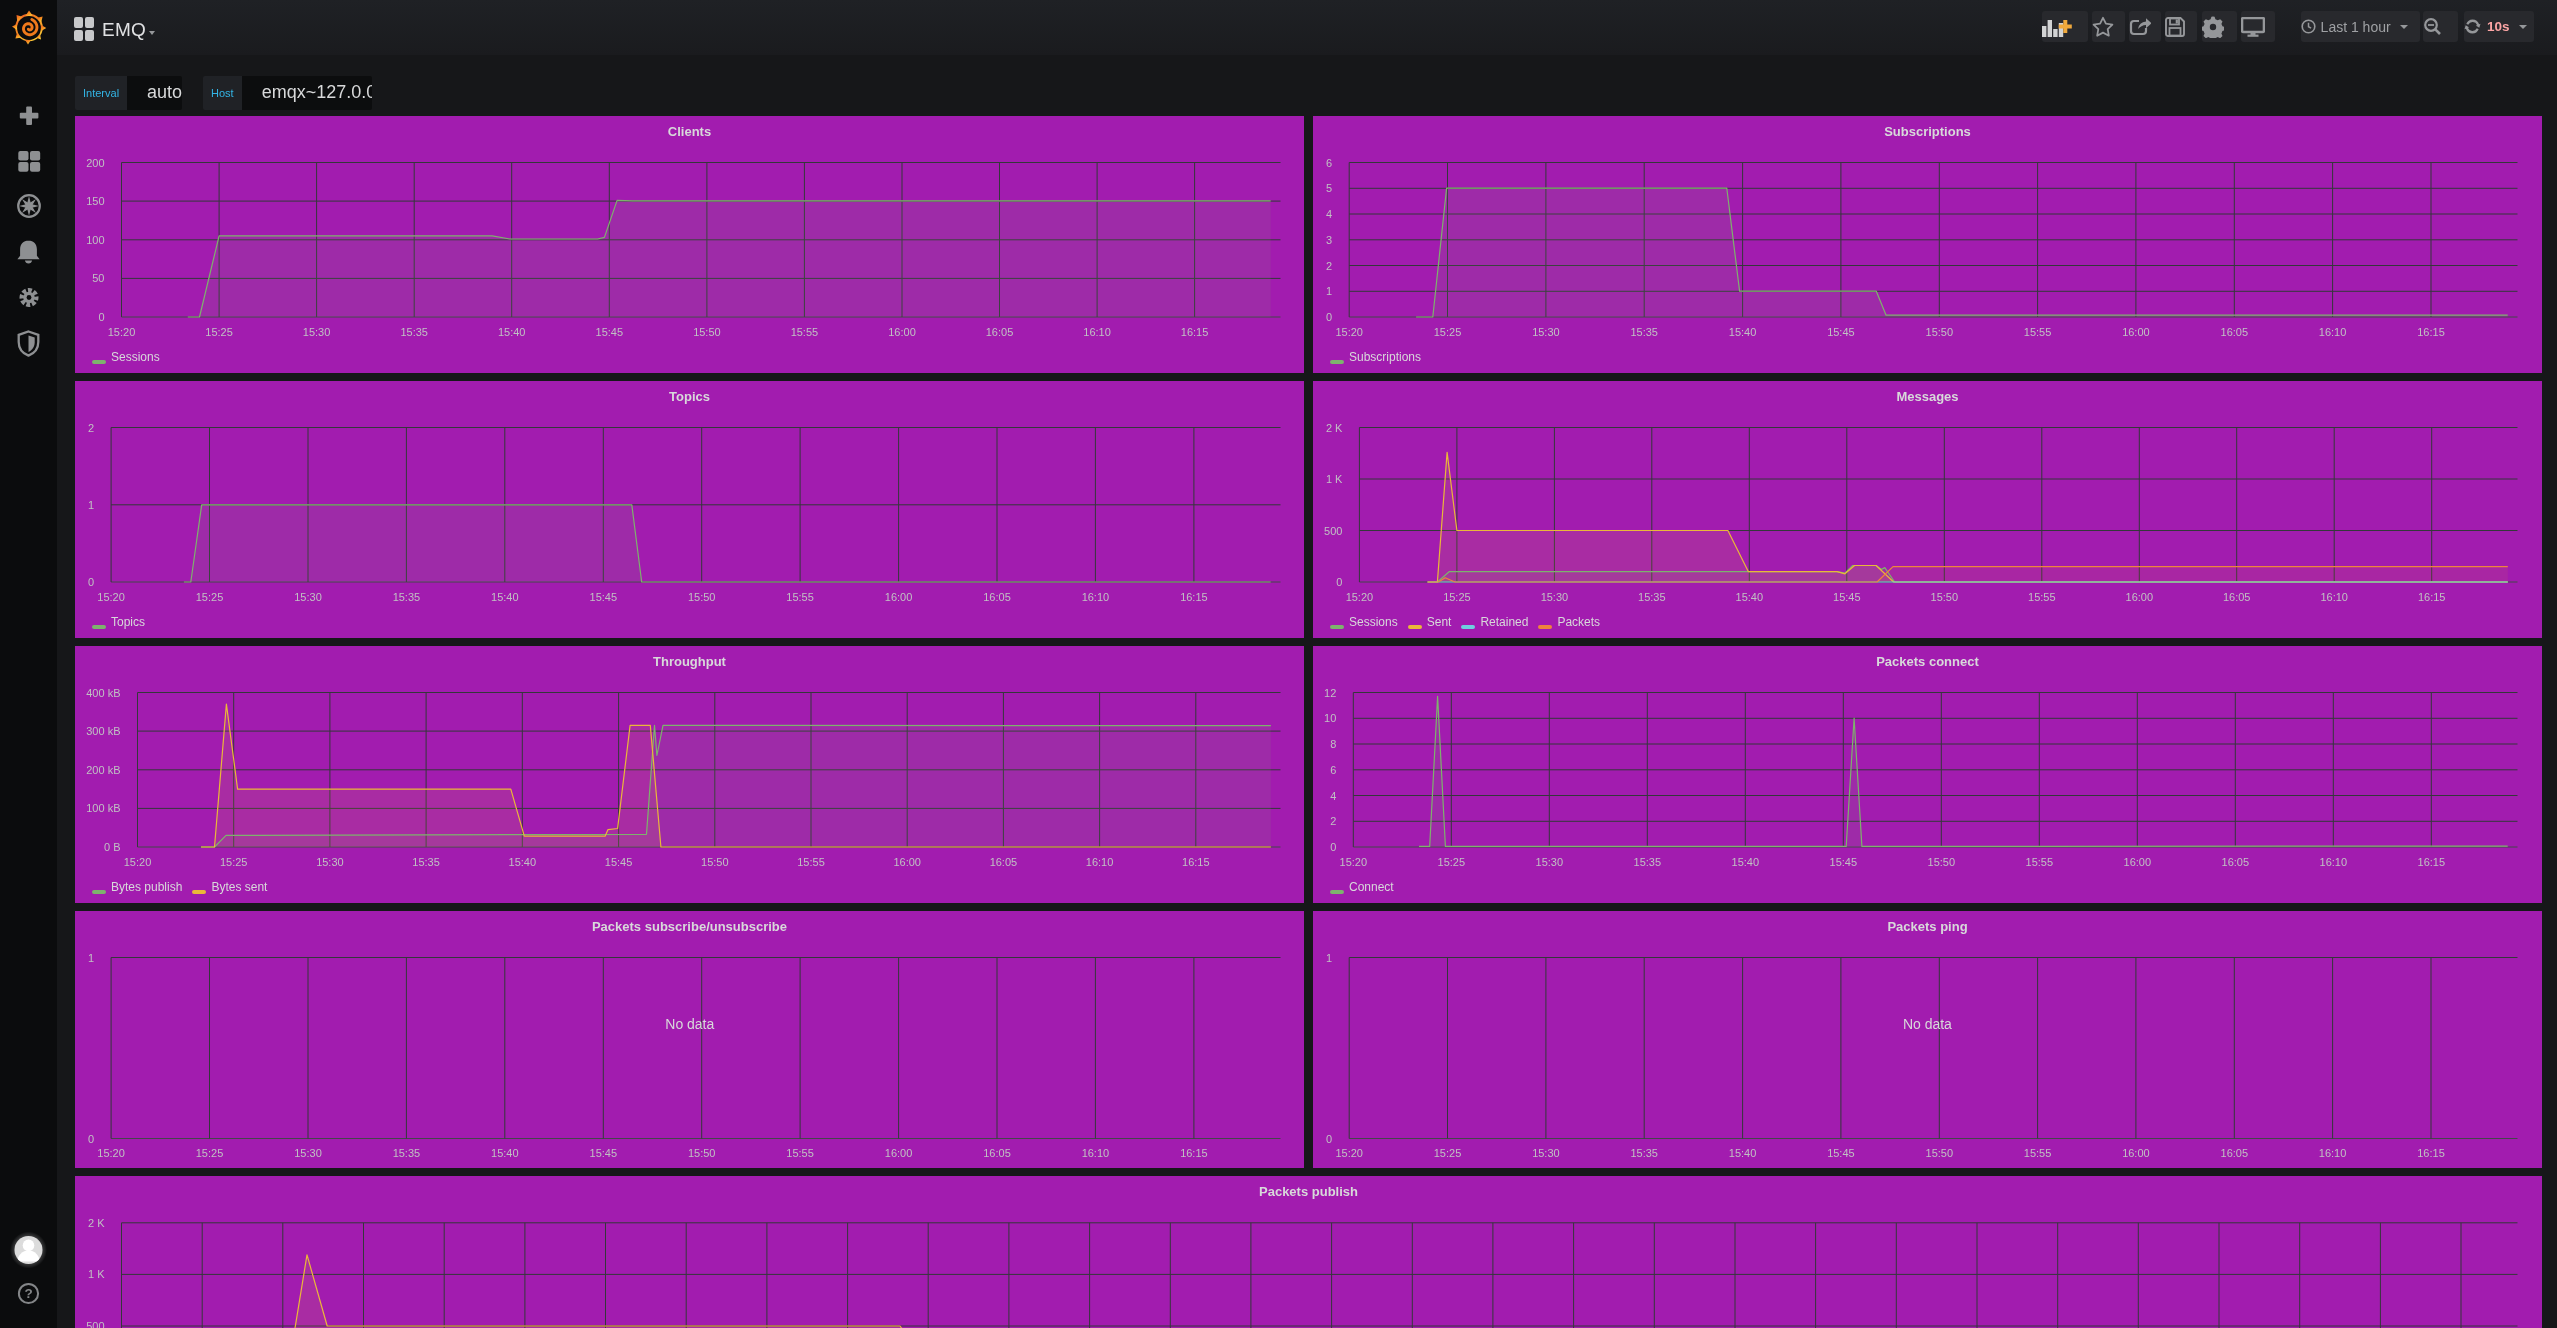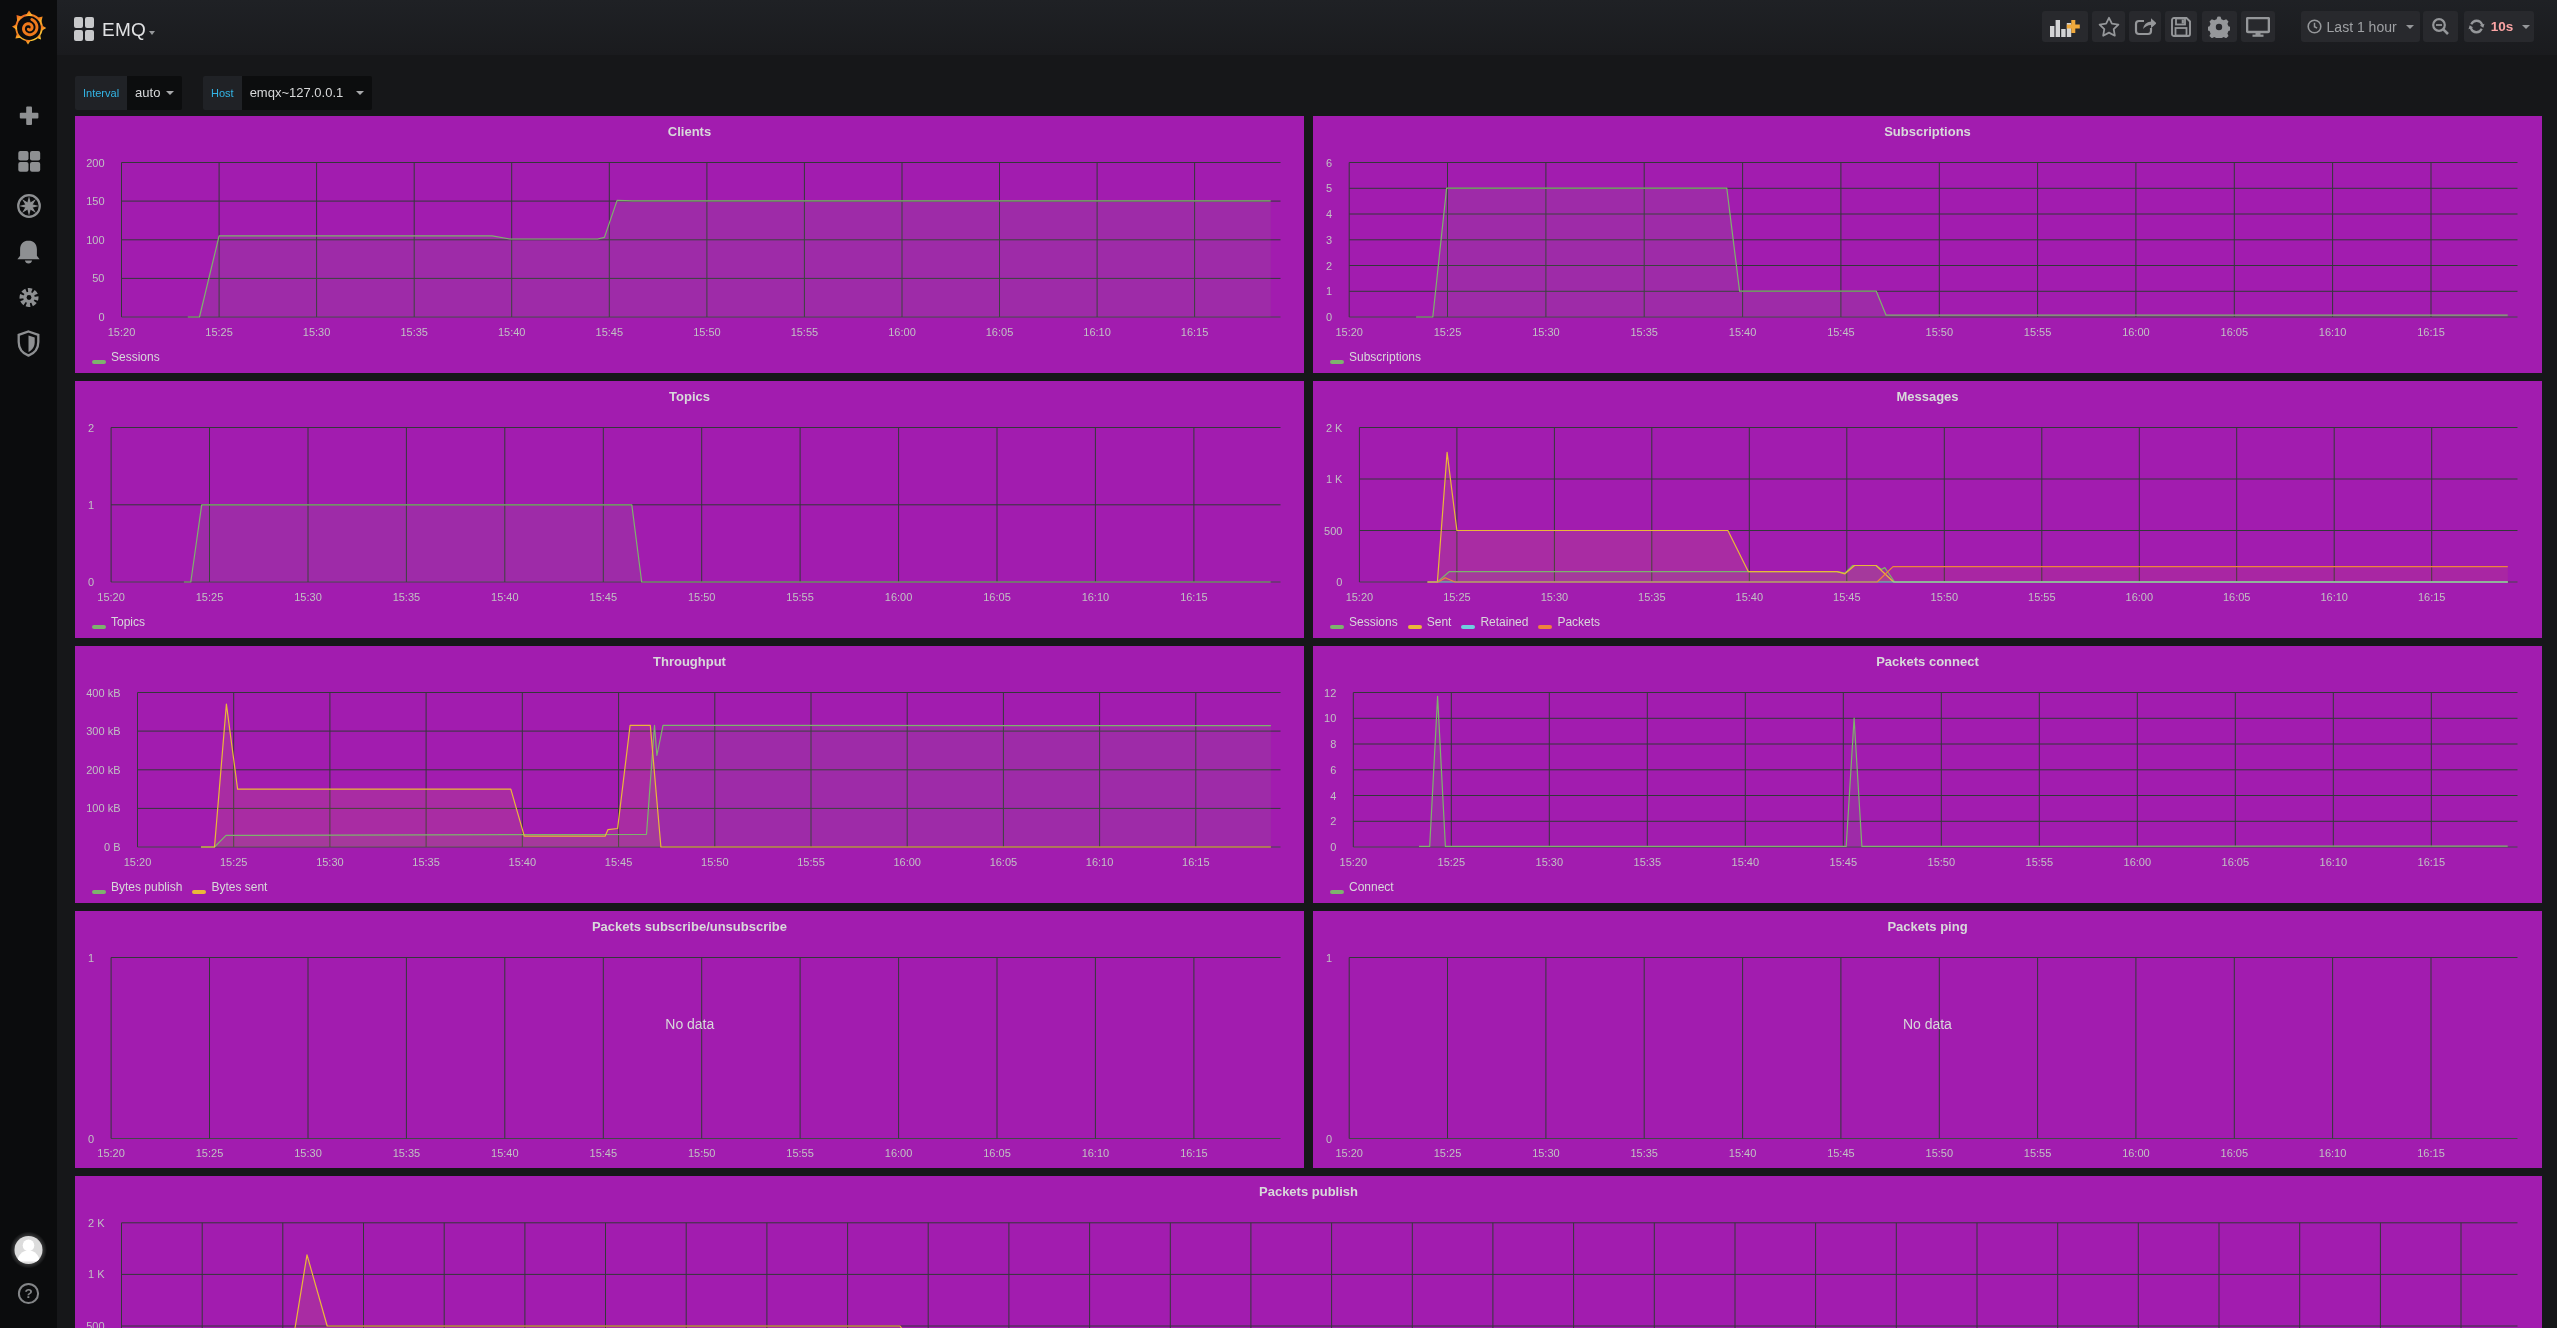"Last 1 hour" .nbtn { justify-content: center -> flex-start }
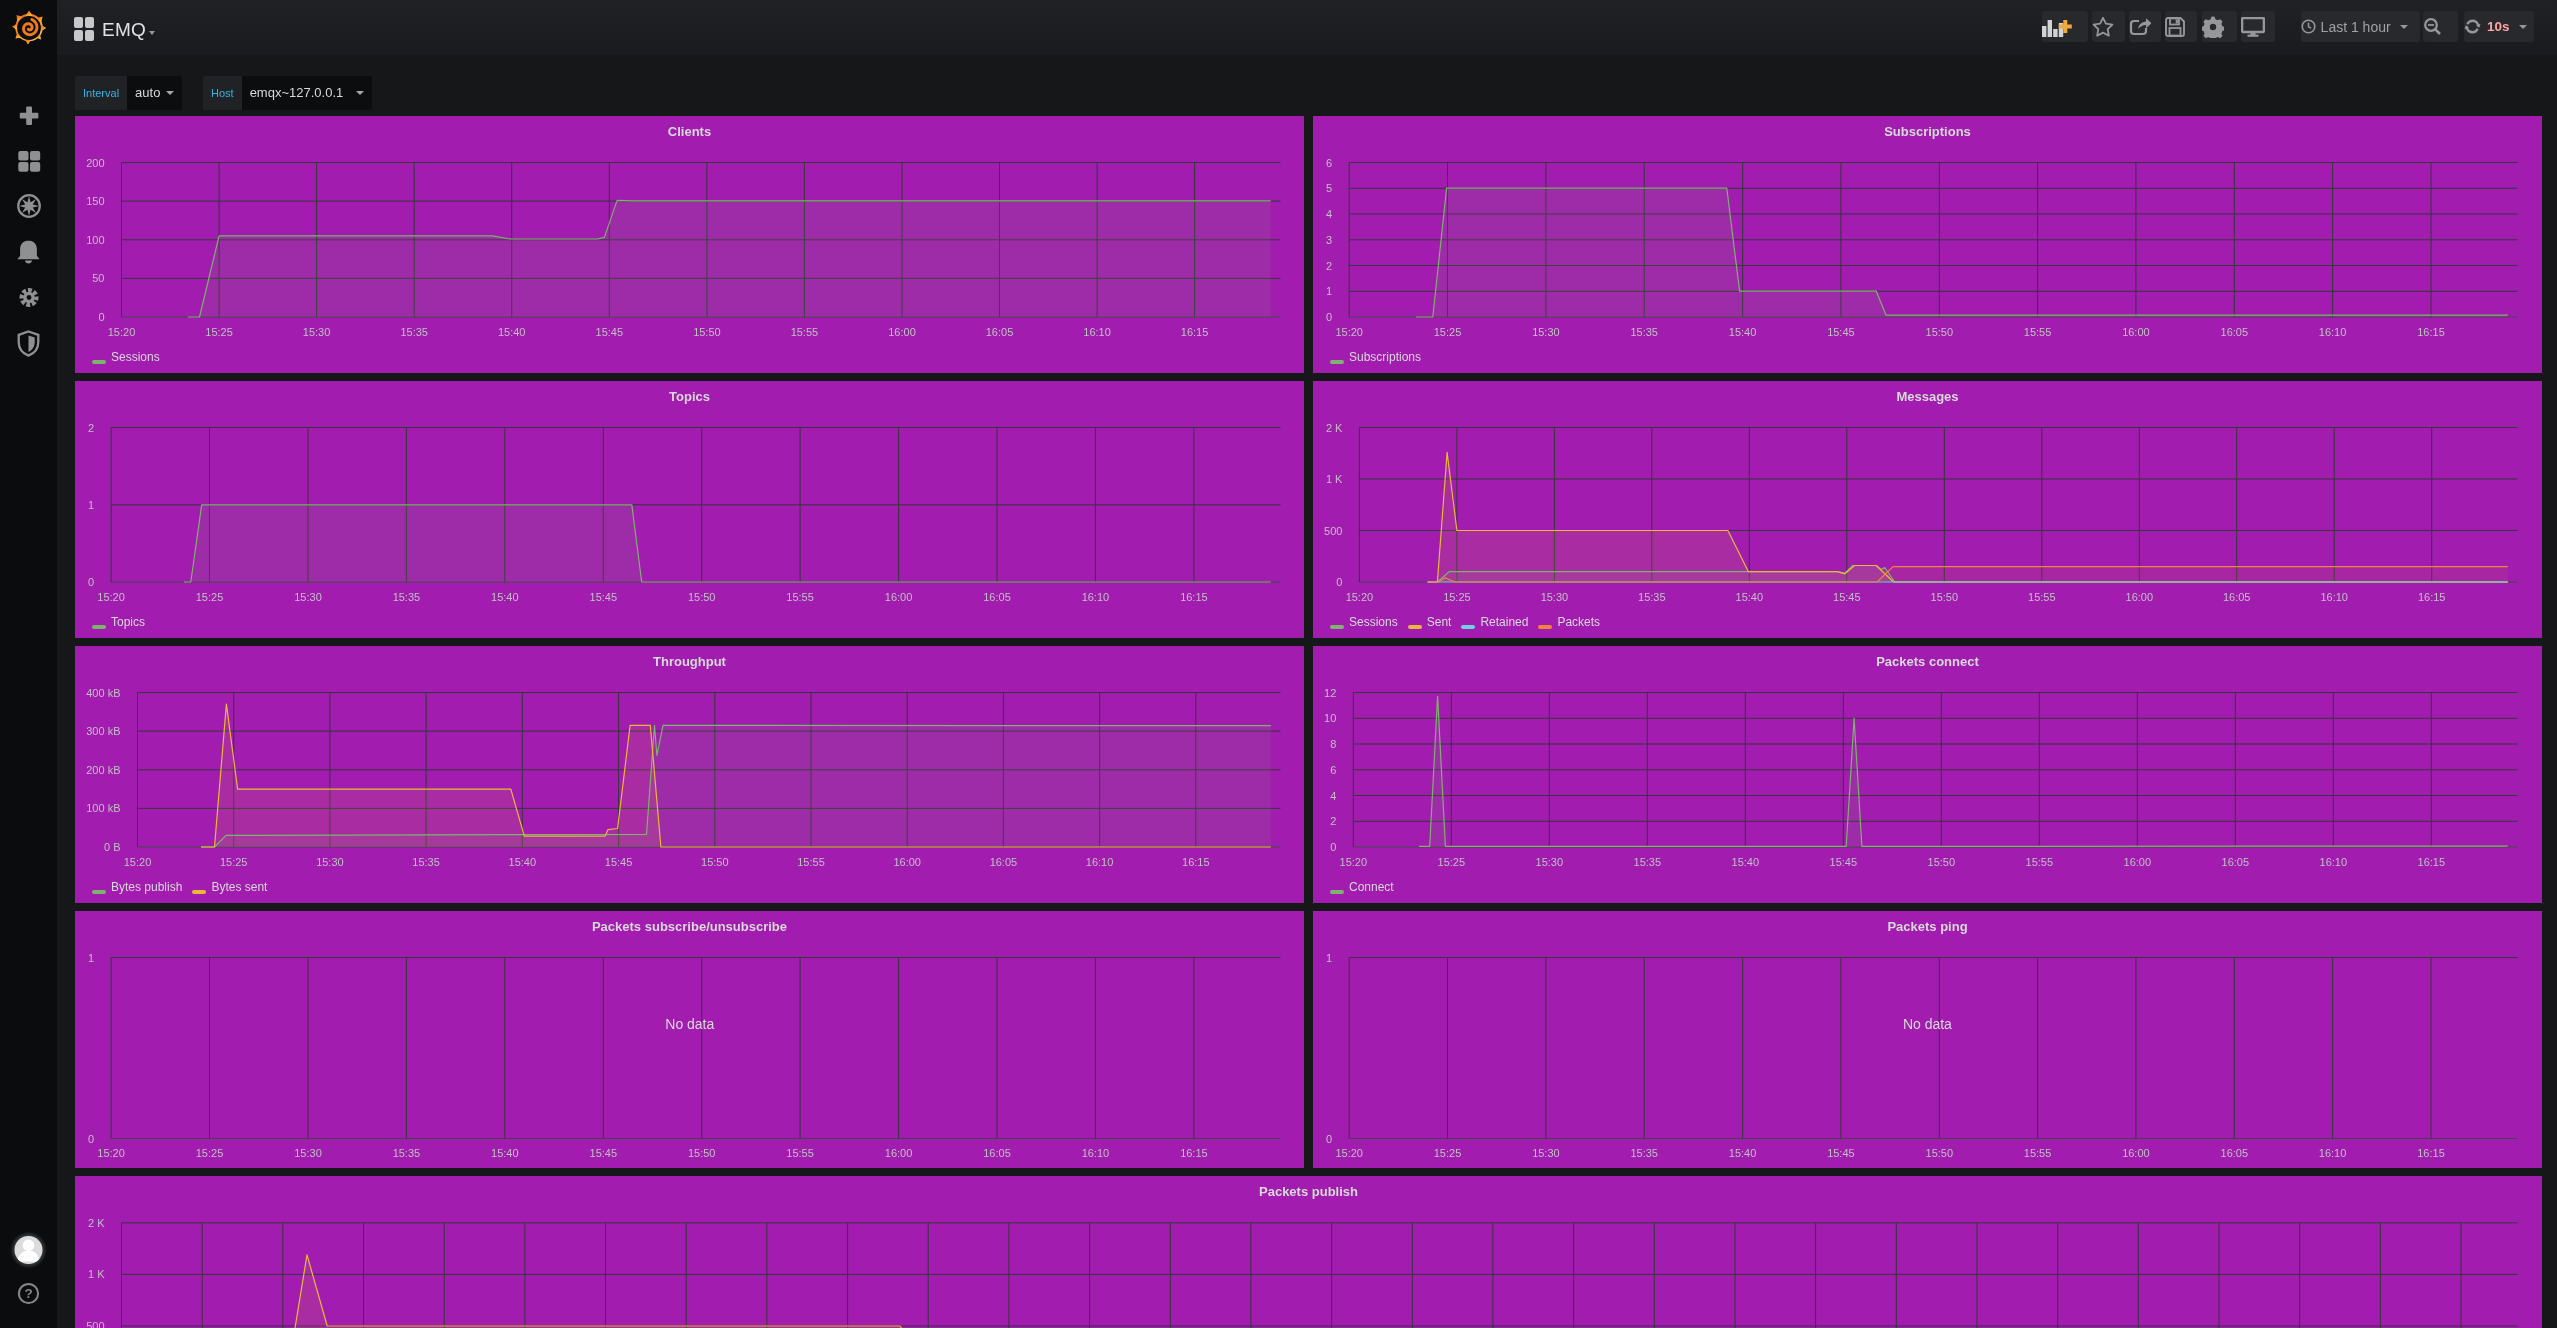"auto" .vval { font-size: 13px -> 18px; padding: 0 8px -> 0 20px }
